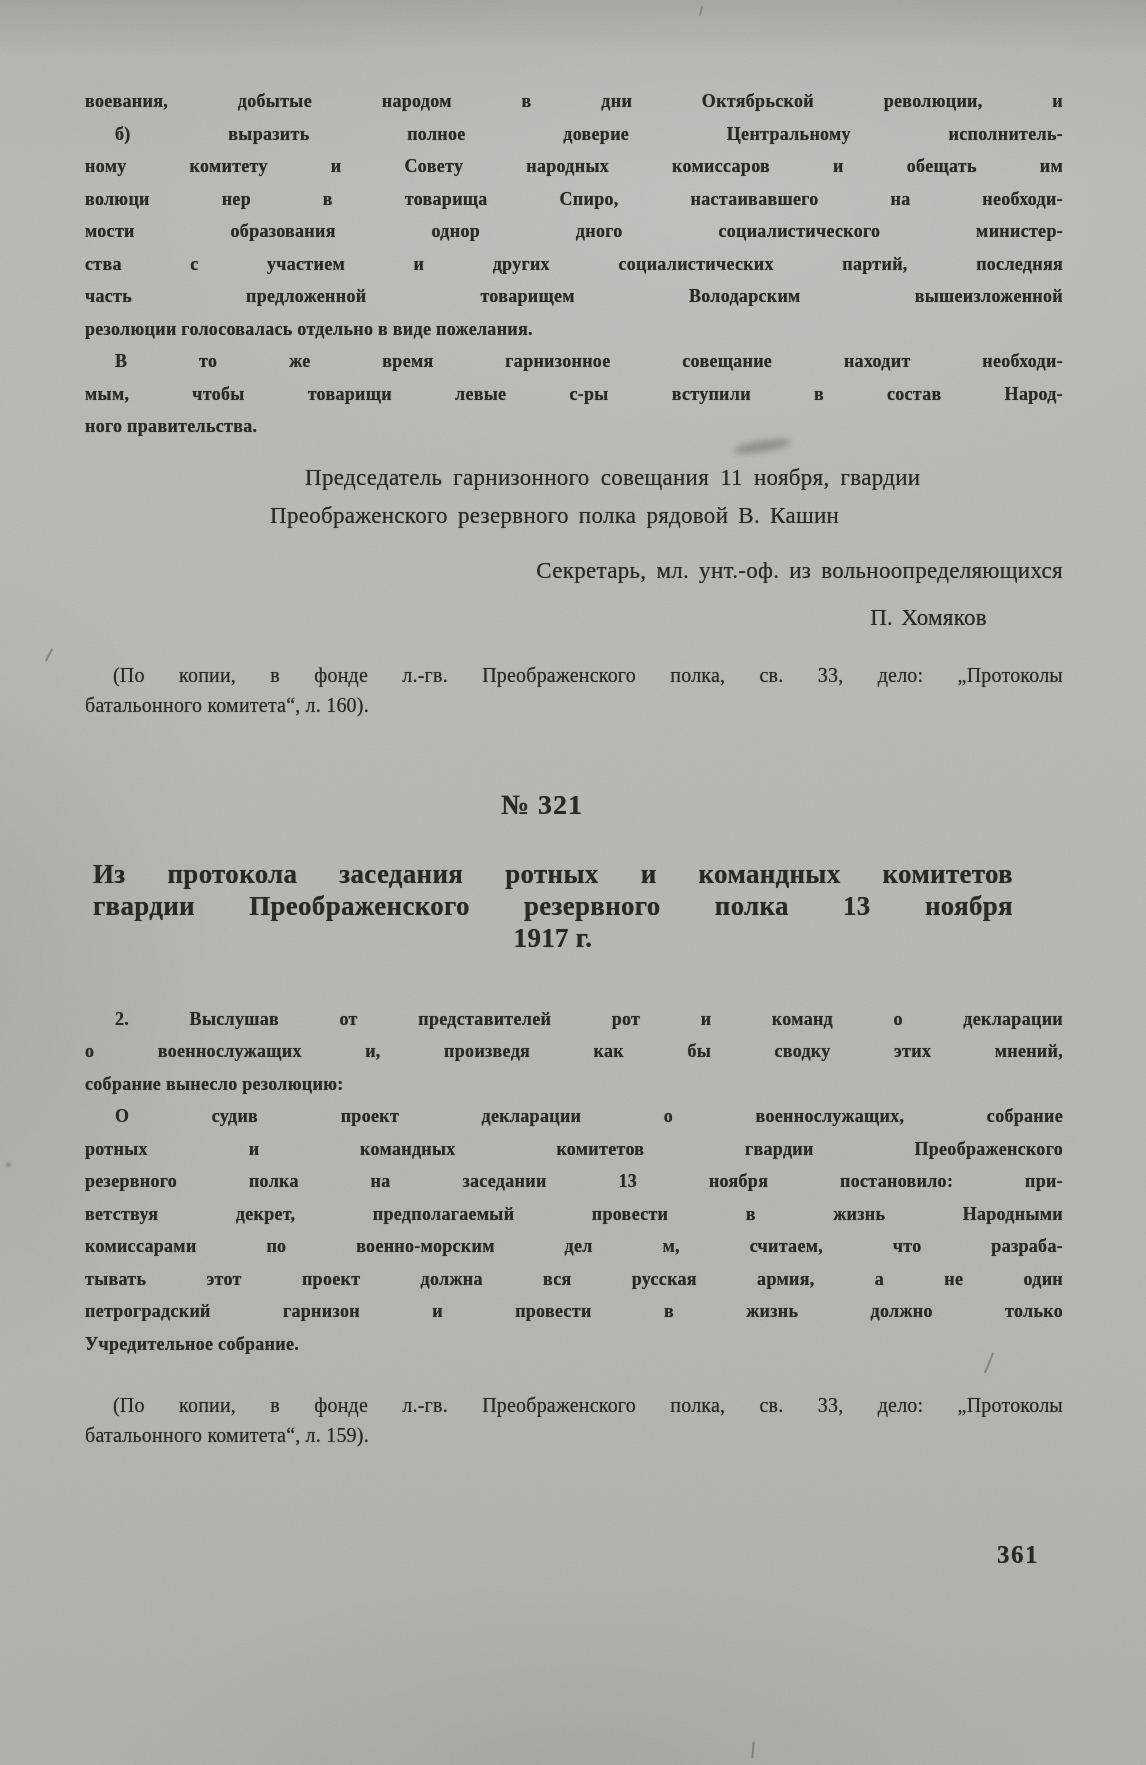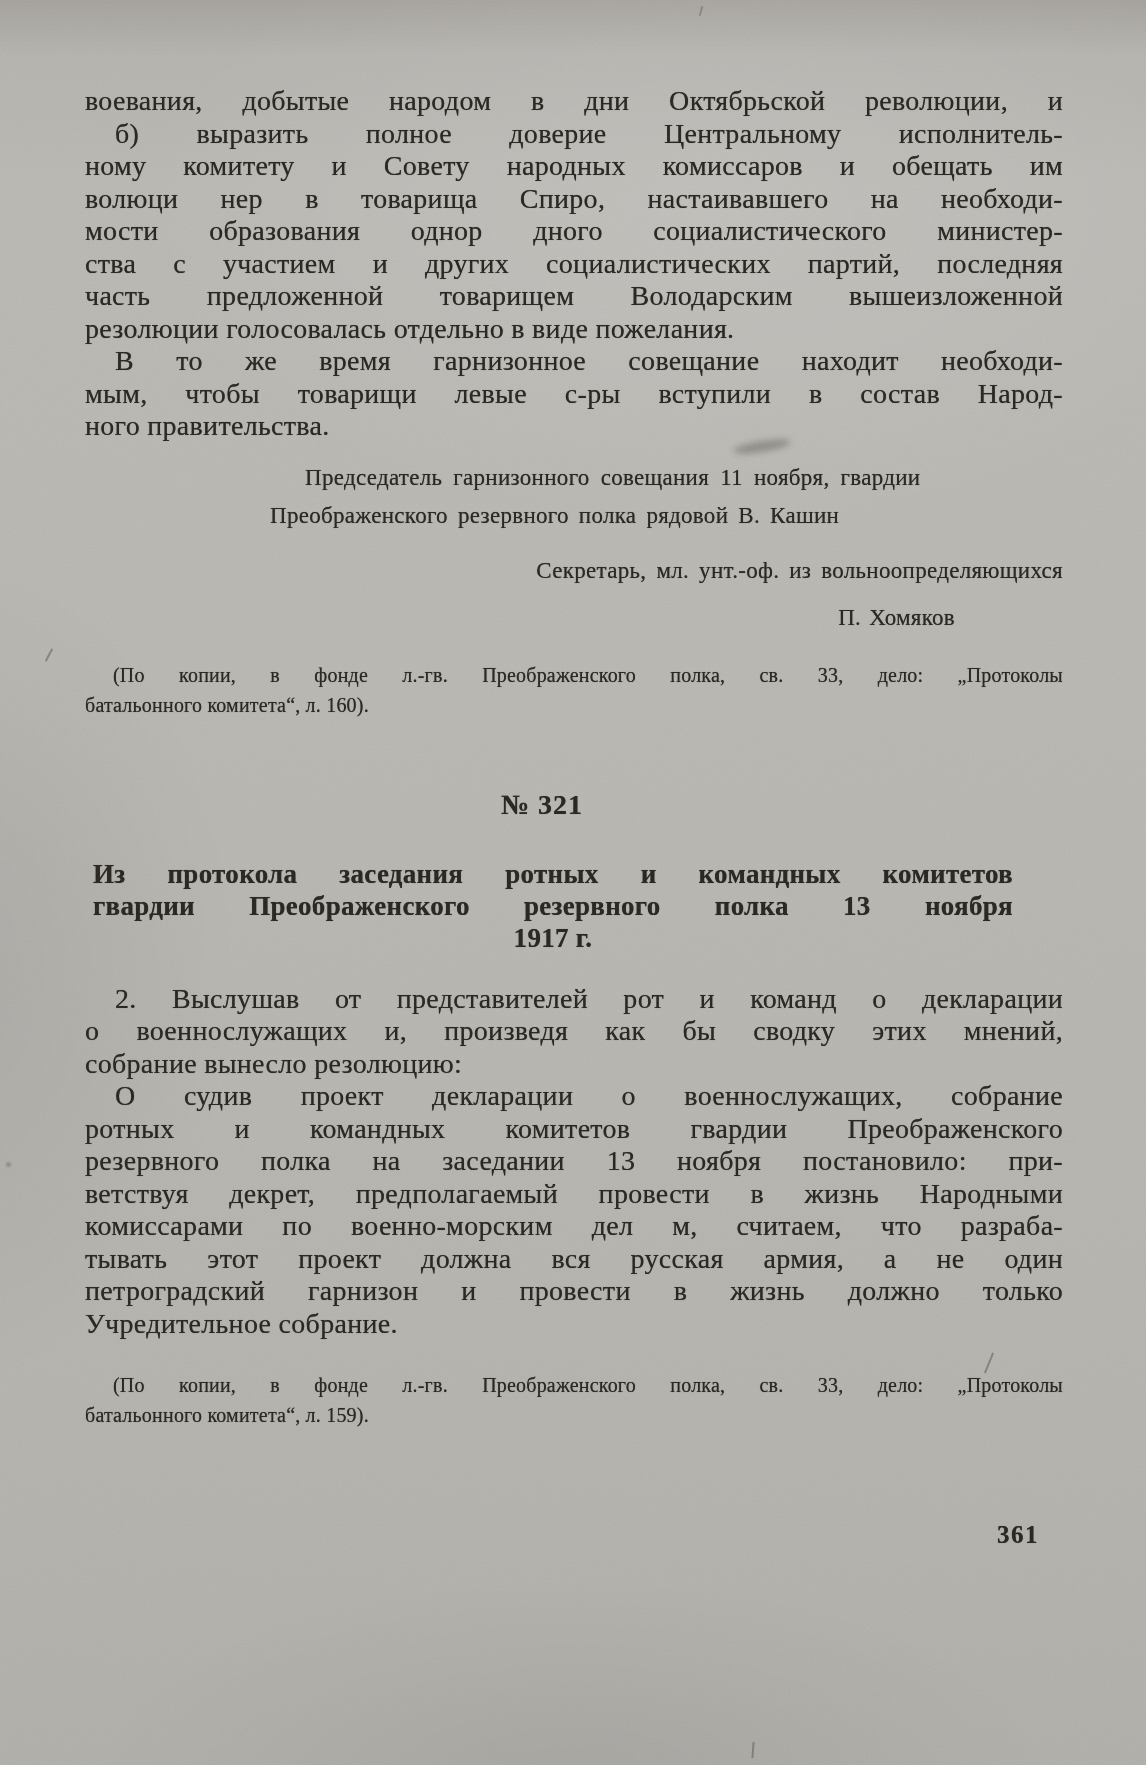"воевания, добытые народом в дни" .b { font-size: 28px -> 18px; font-weight: none -> bold }
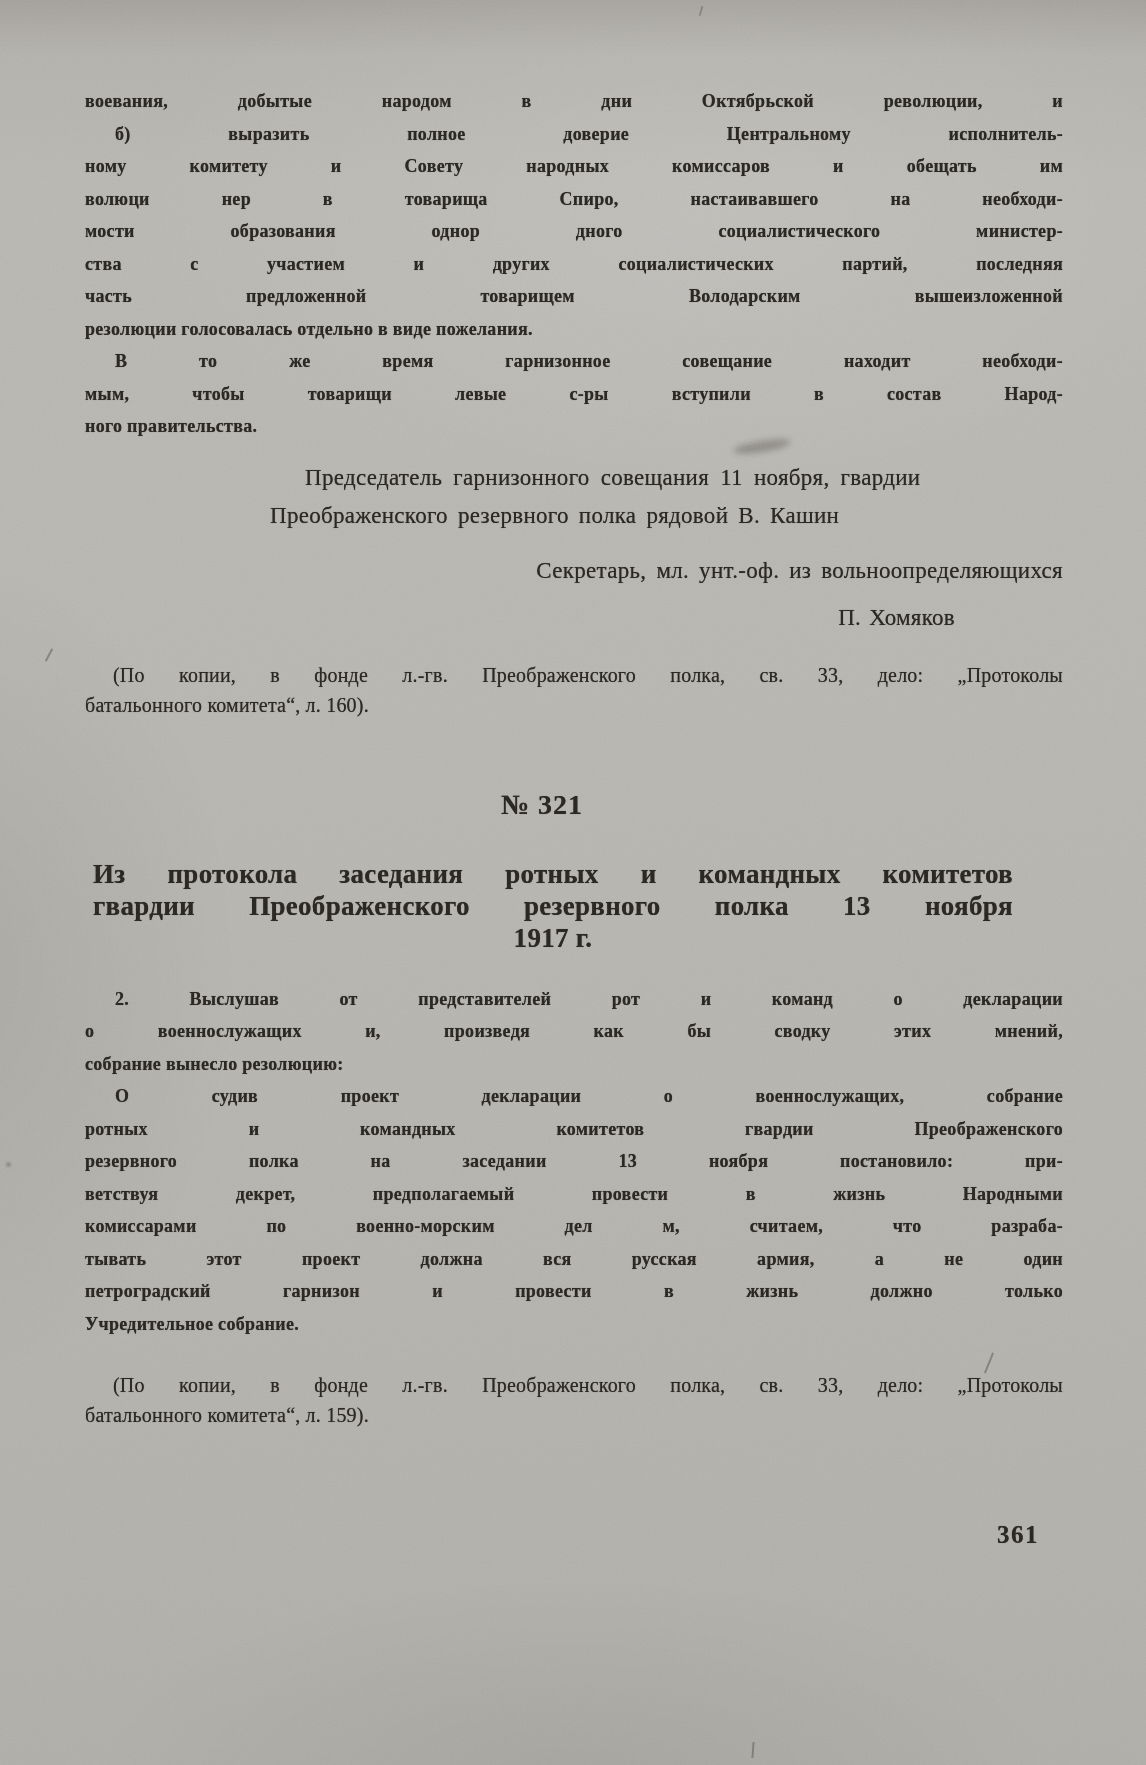"П. Хомяков" .sigl4 { margin-right: 108px -> 76px }
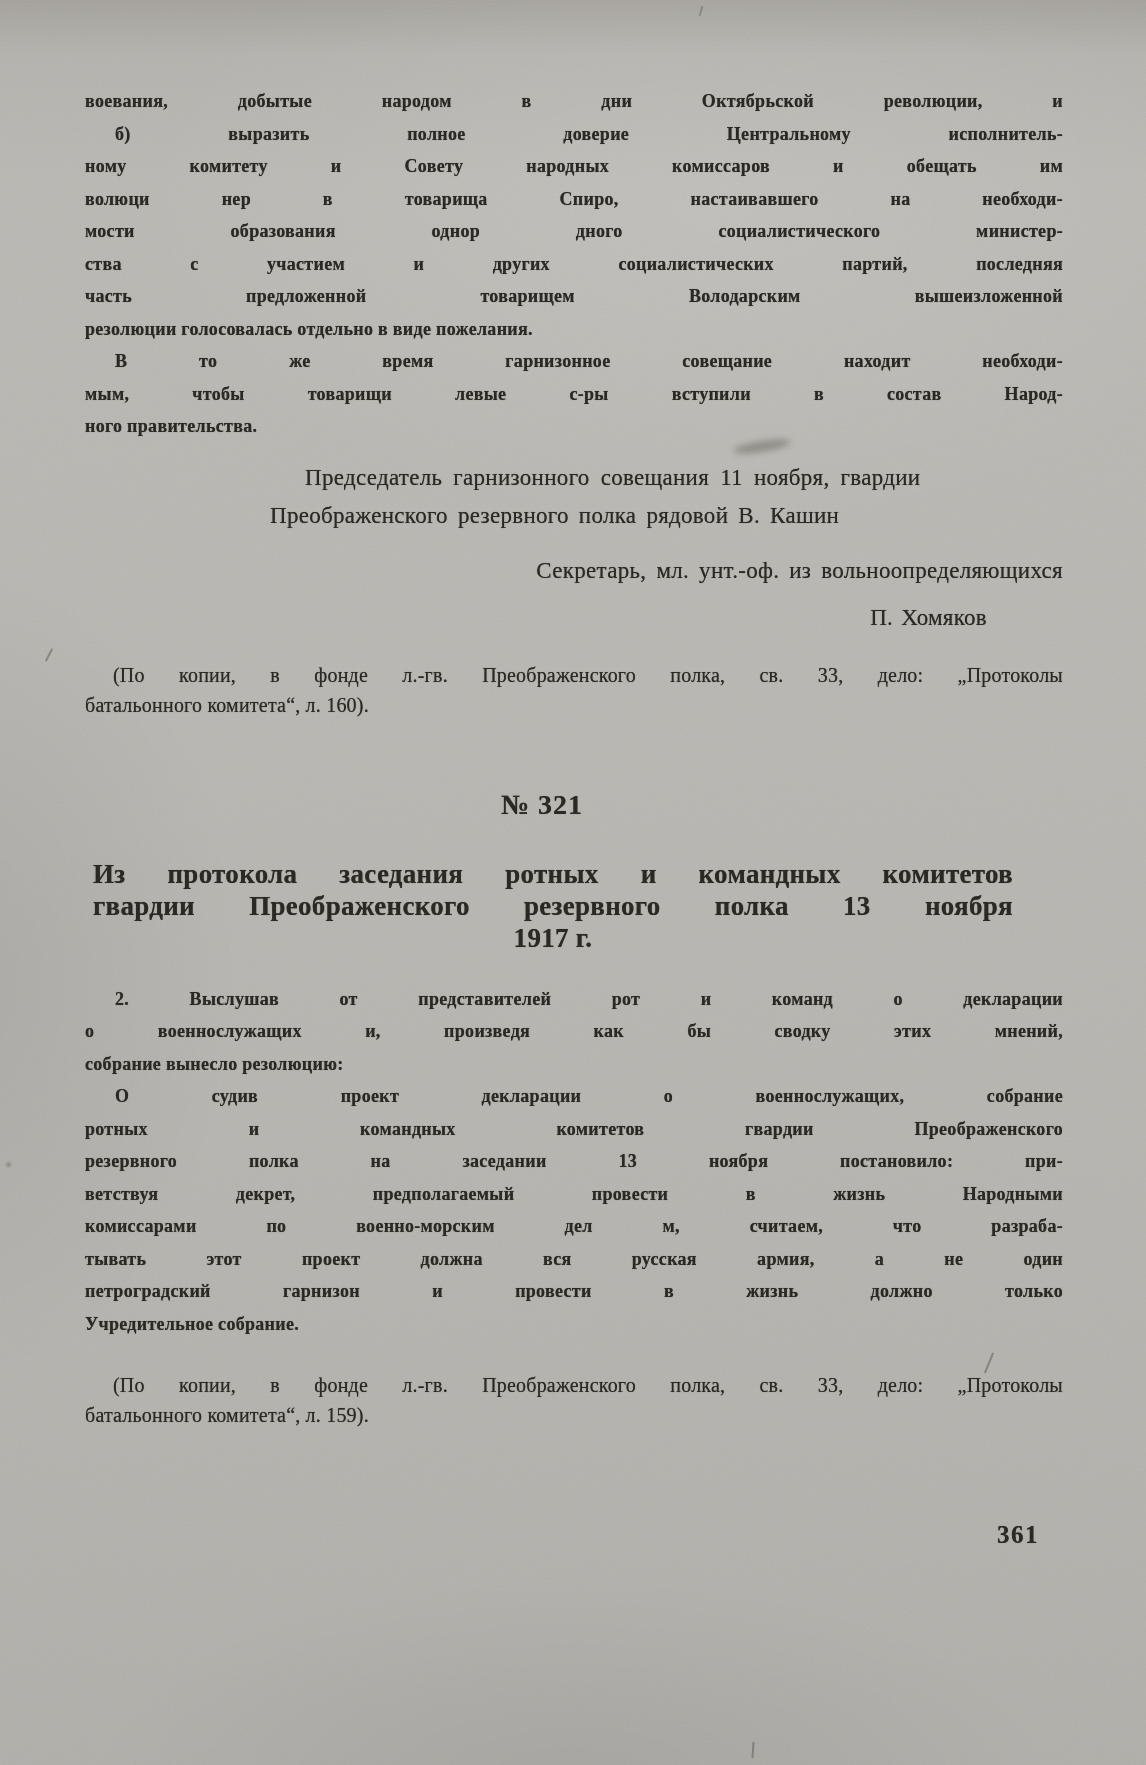"2. Выслушав от представителей рот" .body2 { margin-top: 29px -> 49px }
